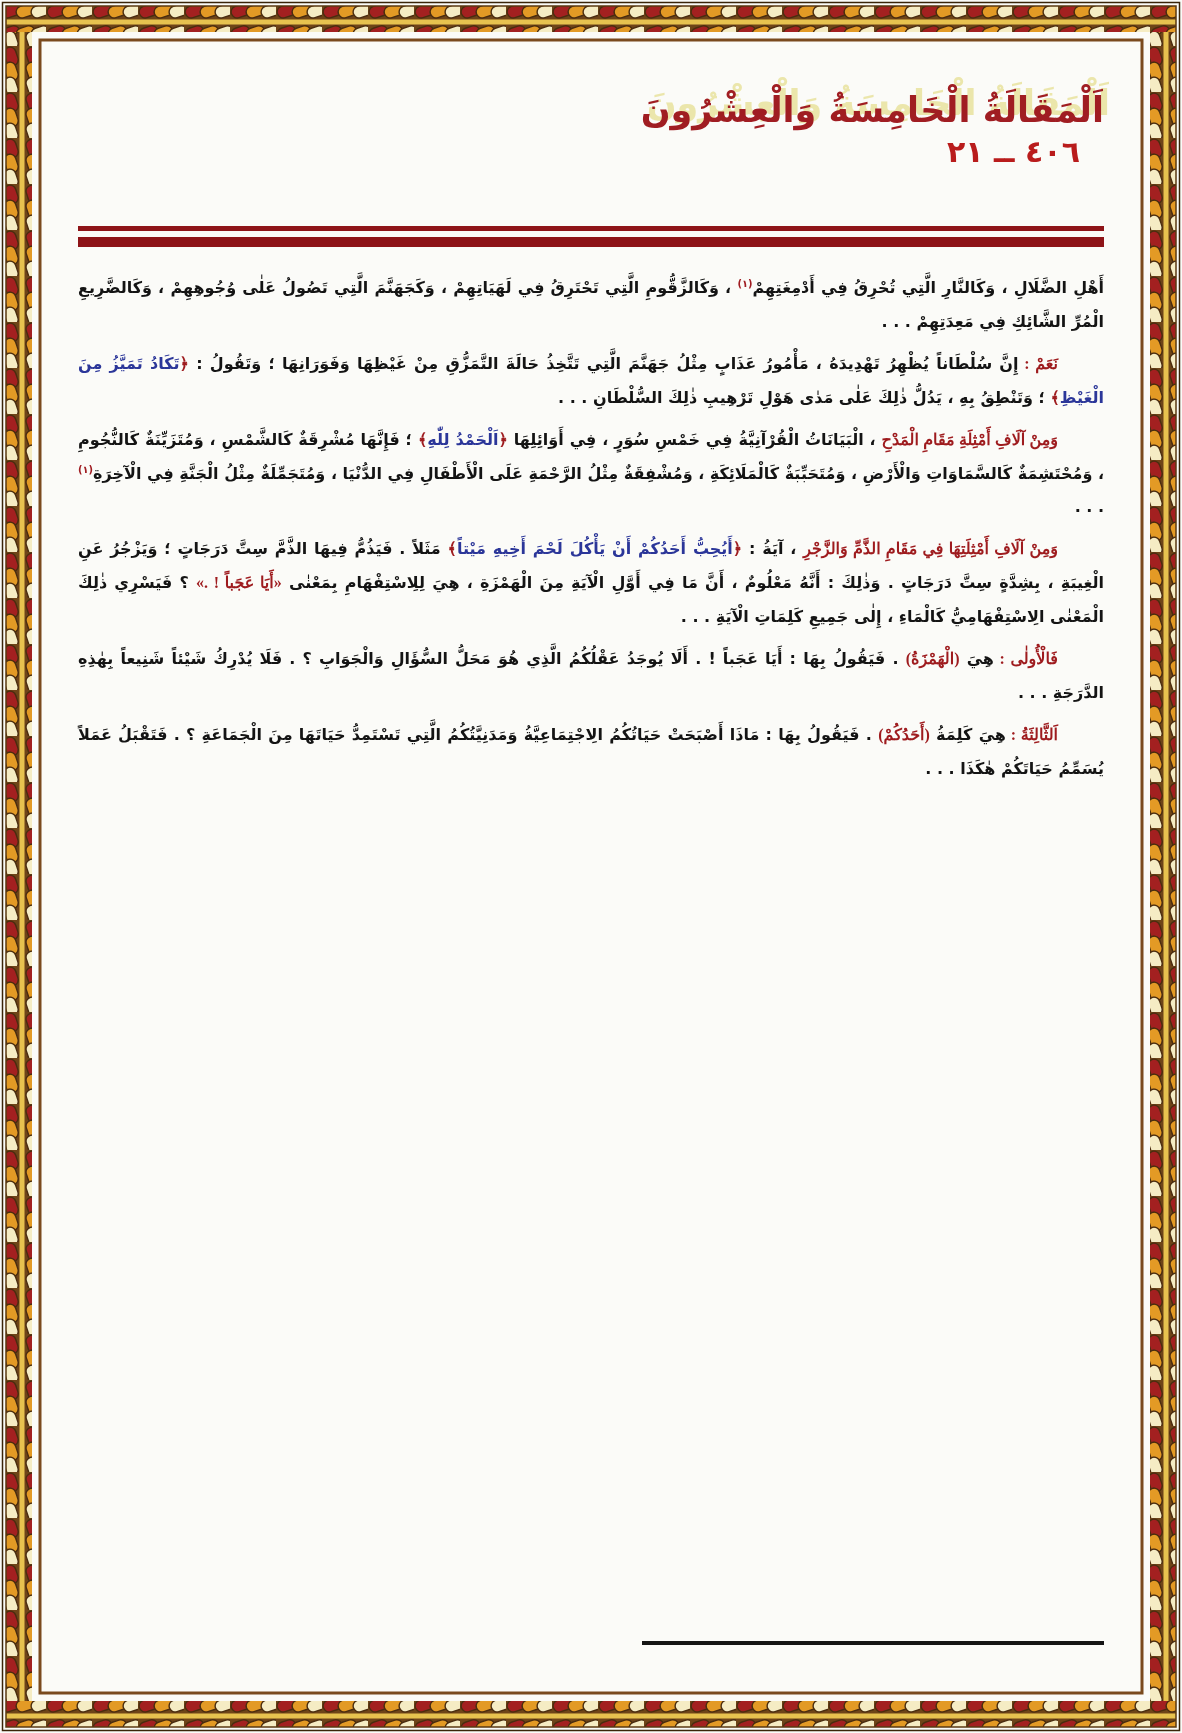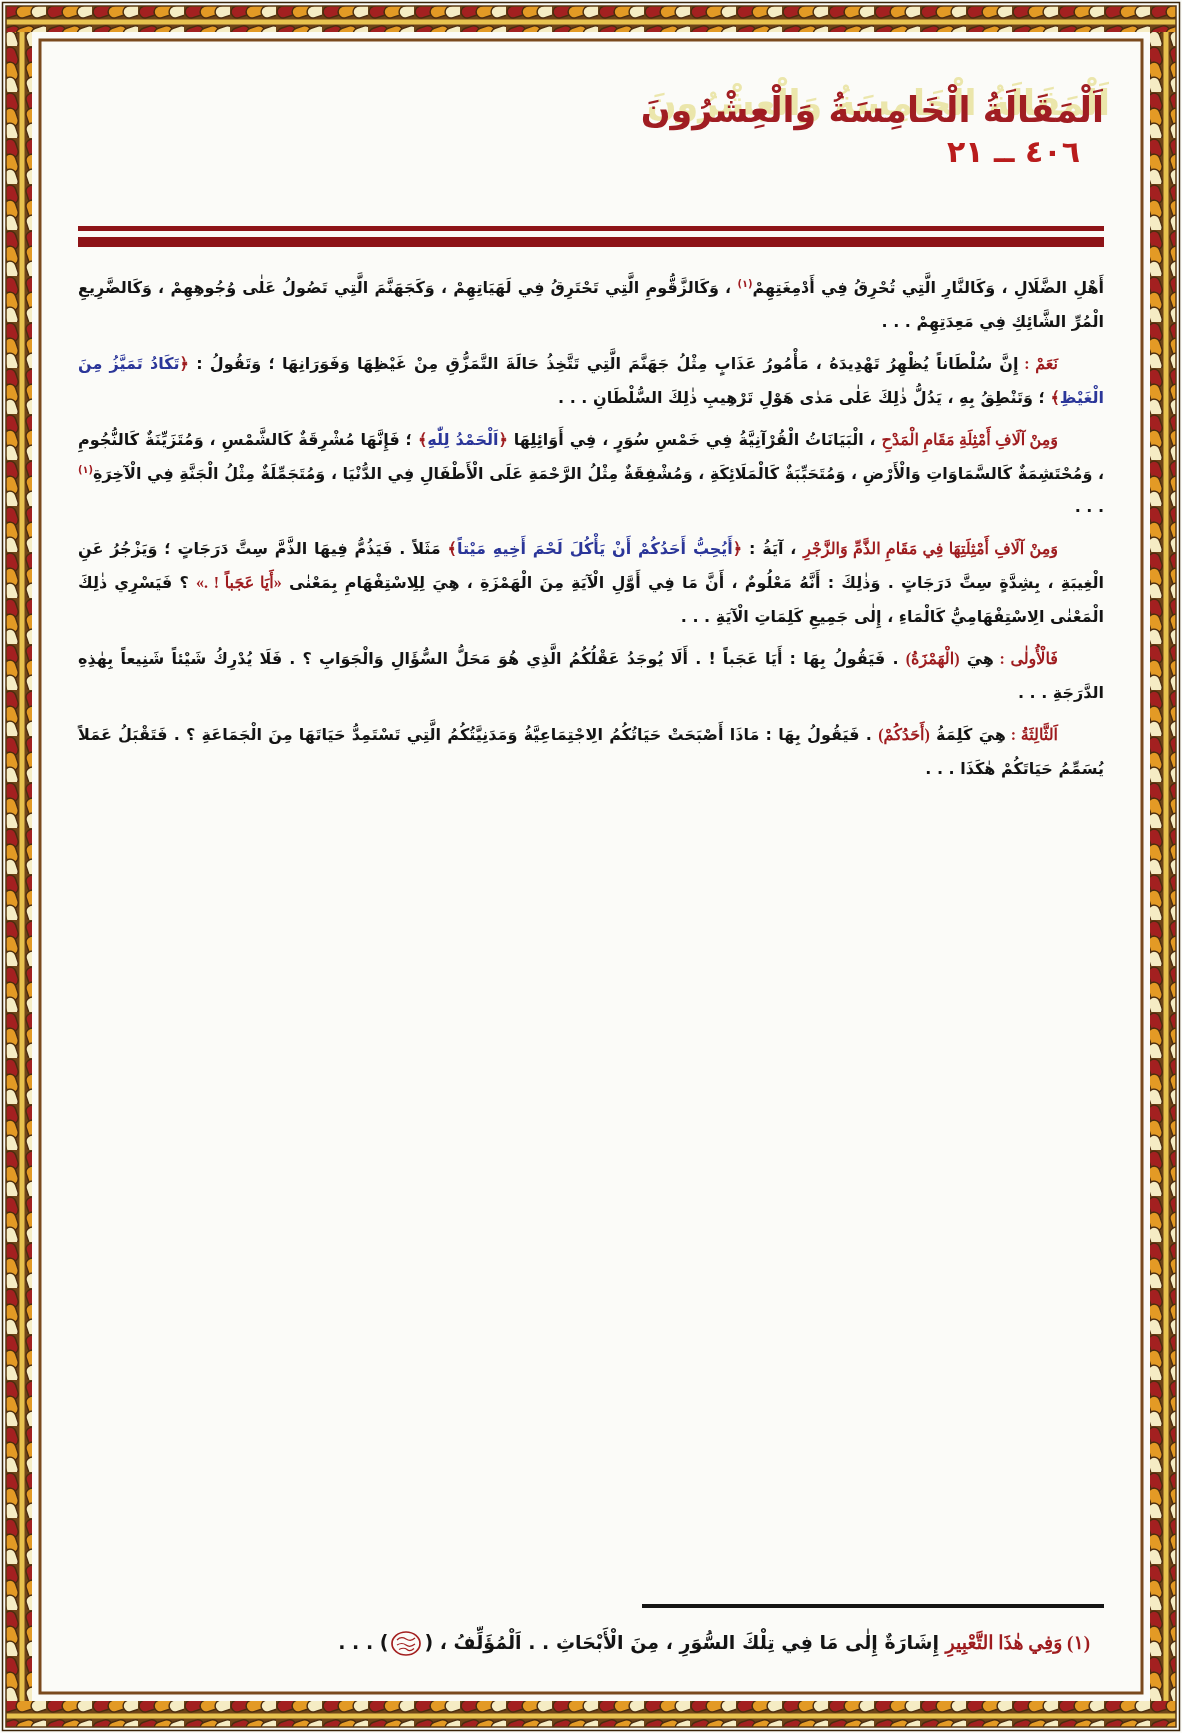"(١) وَفِي هٰذَا التَّعْبِيرِ إِشَارَةٌ" div.footnote { html: <div><span>(١) وَفِي هٰذَا التَّعْبِيرِ</span><span> إِشَارَةٌ إِلٰى مَا فِي تِلْكَ السُّوَرِ ، مِنَ الْأَبْحَاثِ . . اَلْمُؤَلِّفُ ، (</span><svg> <ellipse></ellipse> <path></path> </svg><span>) . . .</span></div> -> none }
